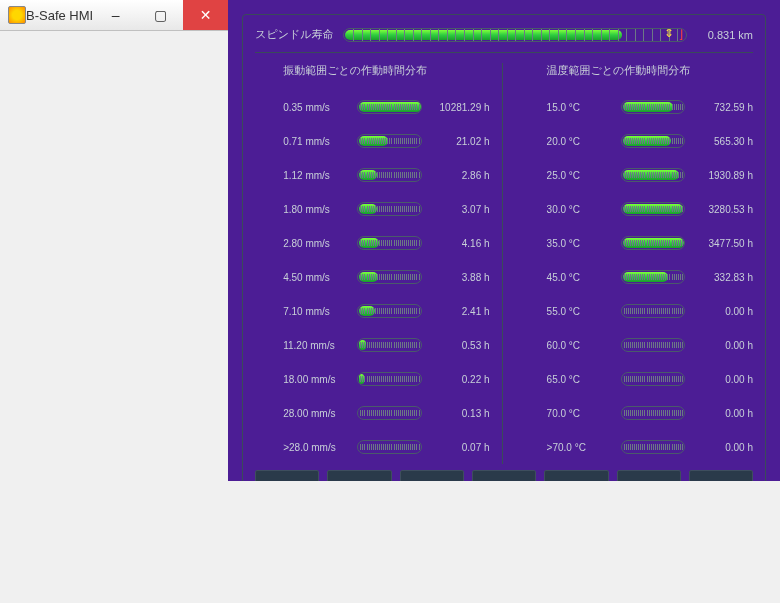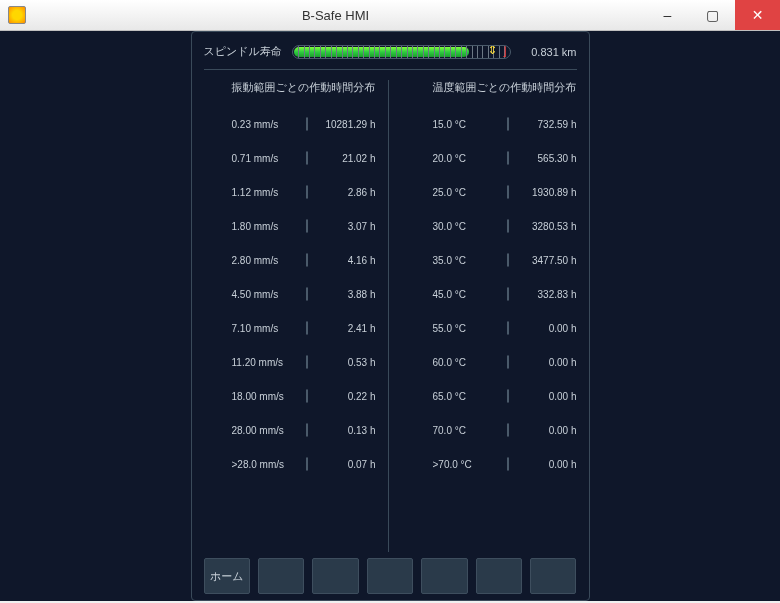"B-Safe HMI" .window { flex-direction: column -> row; height: 601px -> 481px }
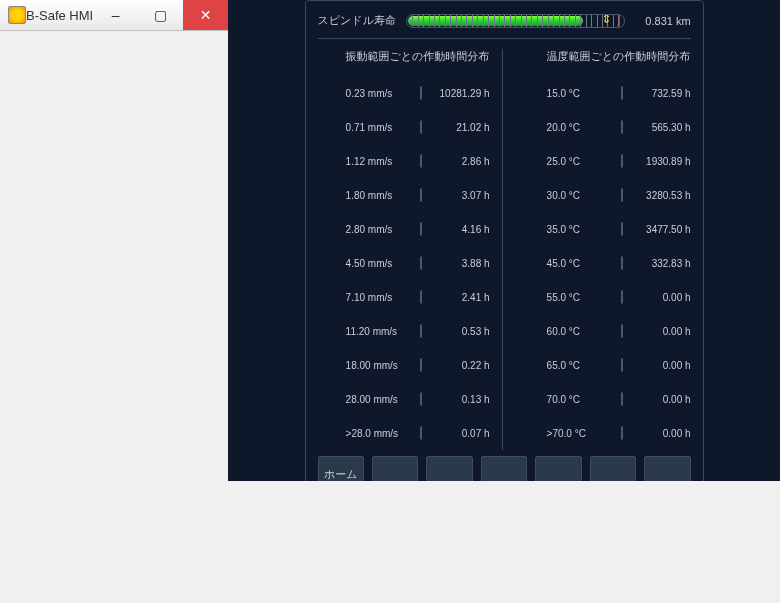"スピンドル寿命" .client { align-items: center -> none; background: #0f172a -> #4c1d95; padding: none -> 14px }
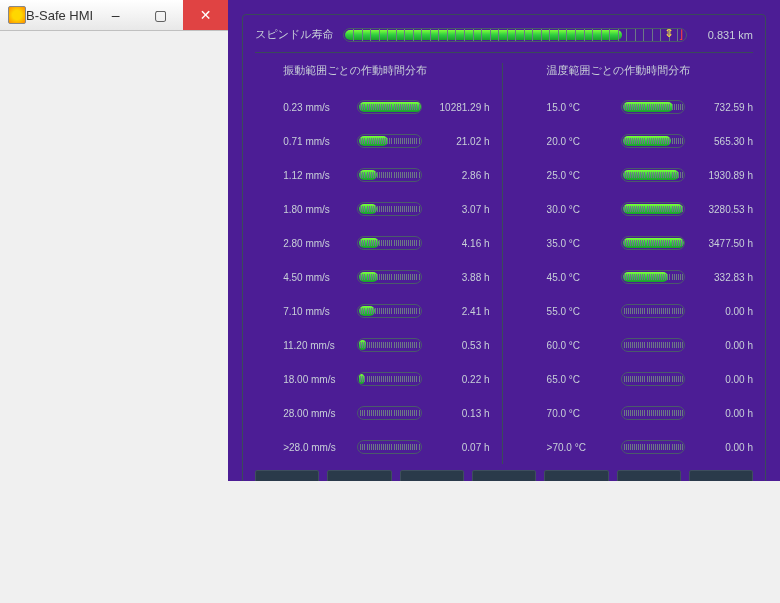"0.23 mm/s" span.lbl { text: 0.23 -> 0.35 }
